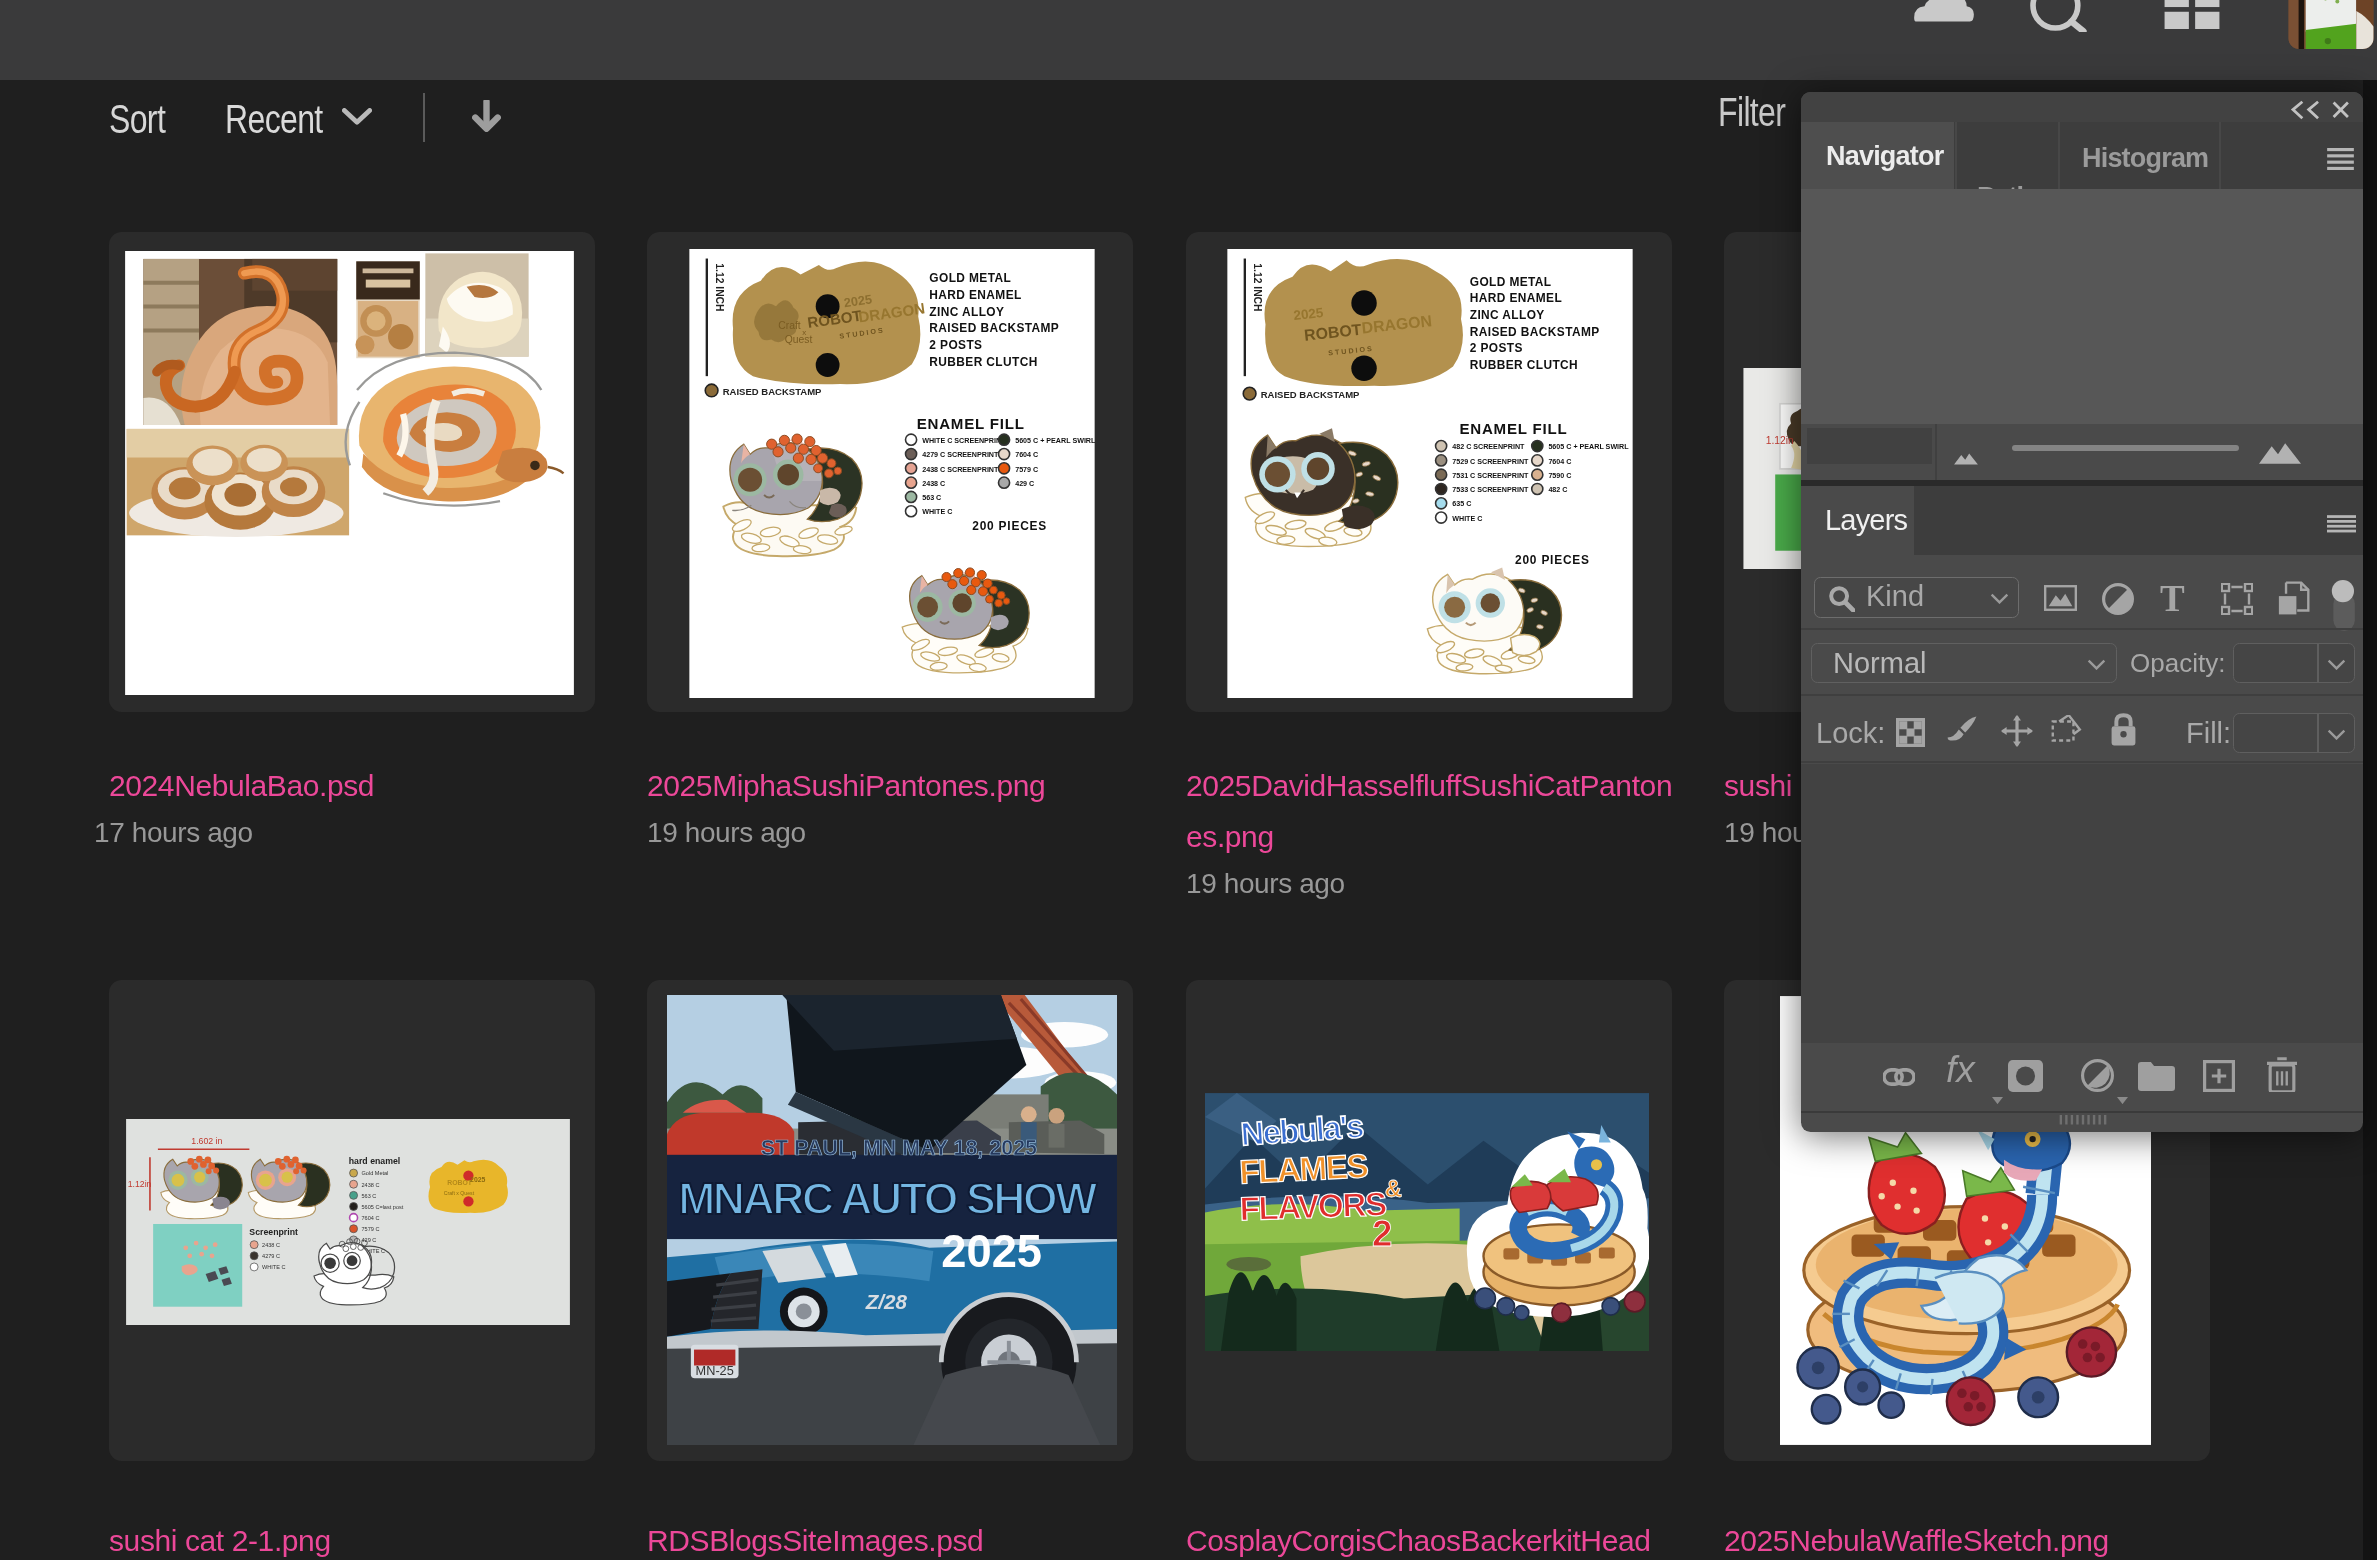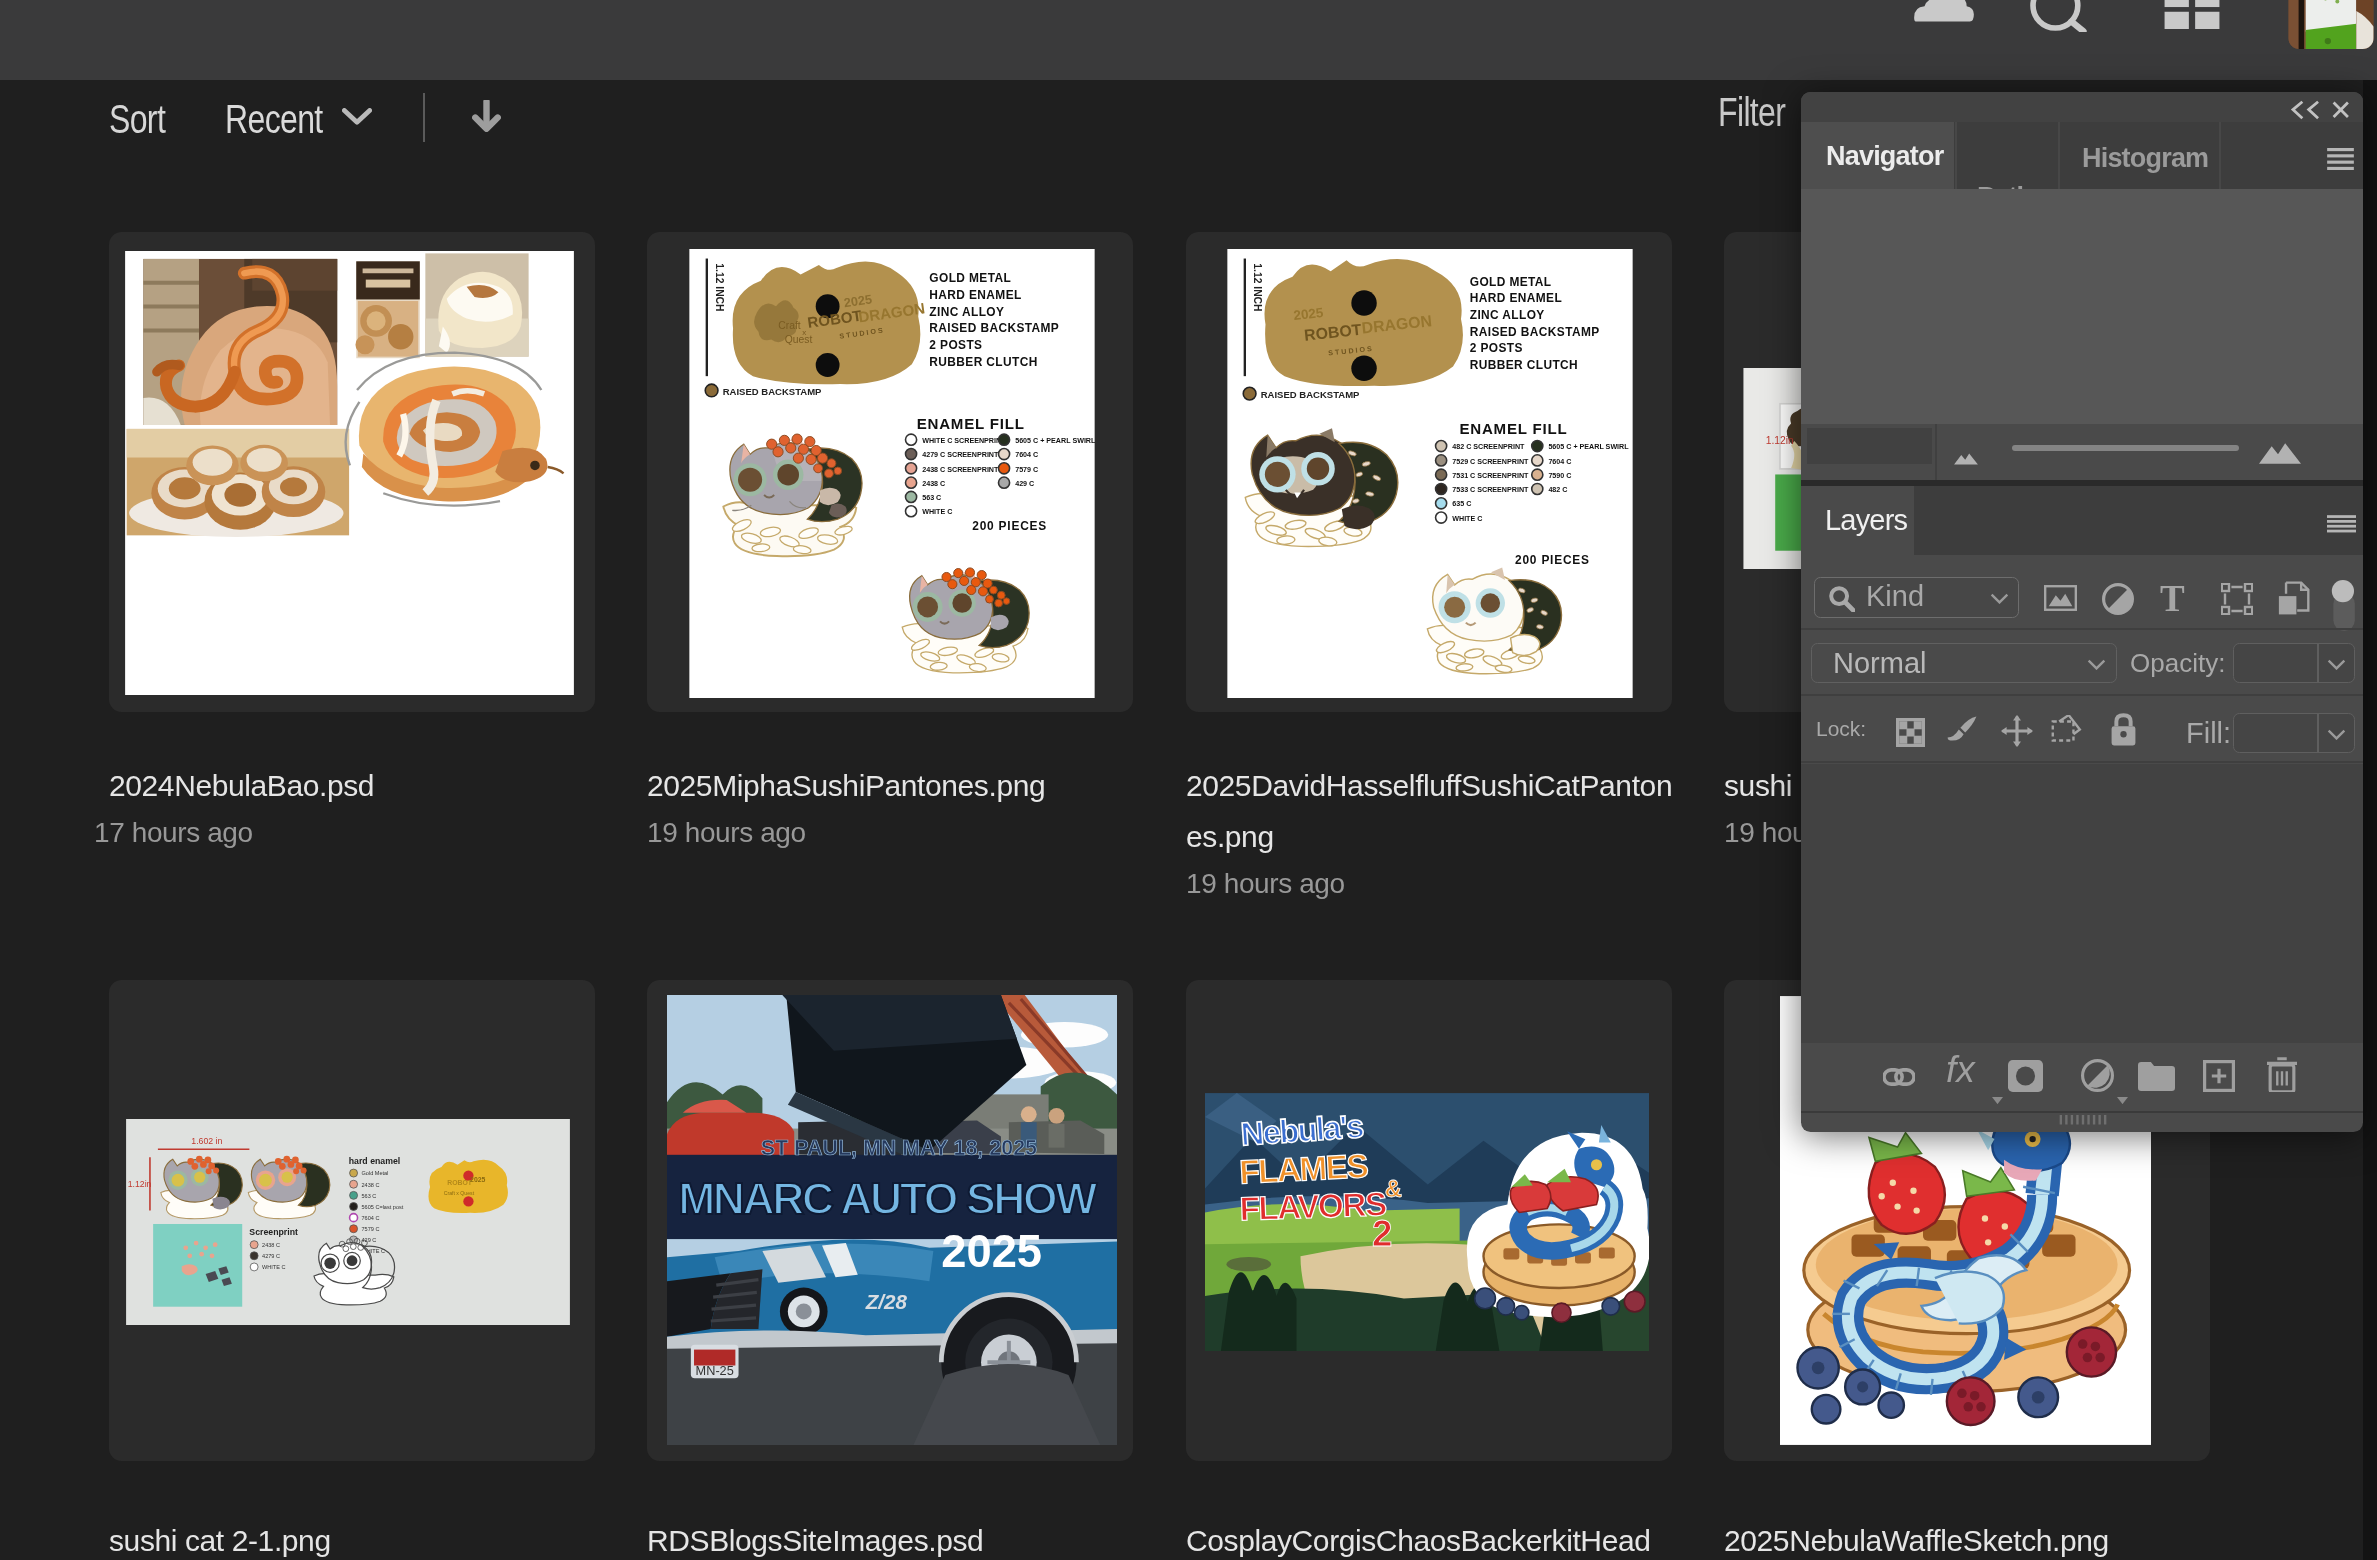"Lock:" div.pbody { font-size: 21px -> 29px }
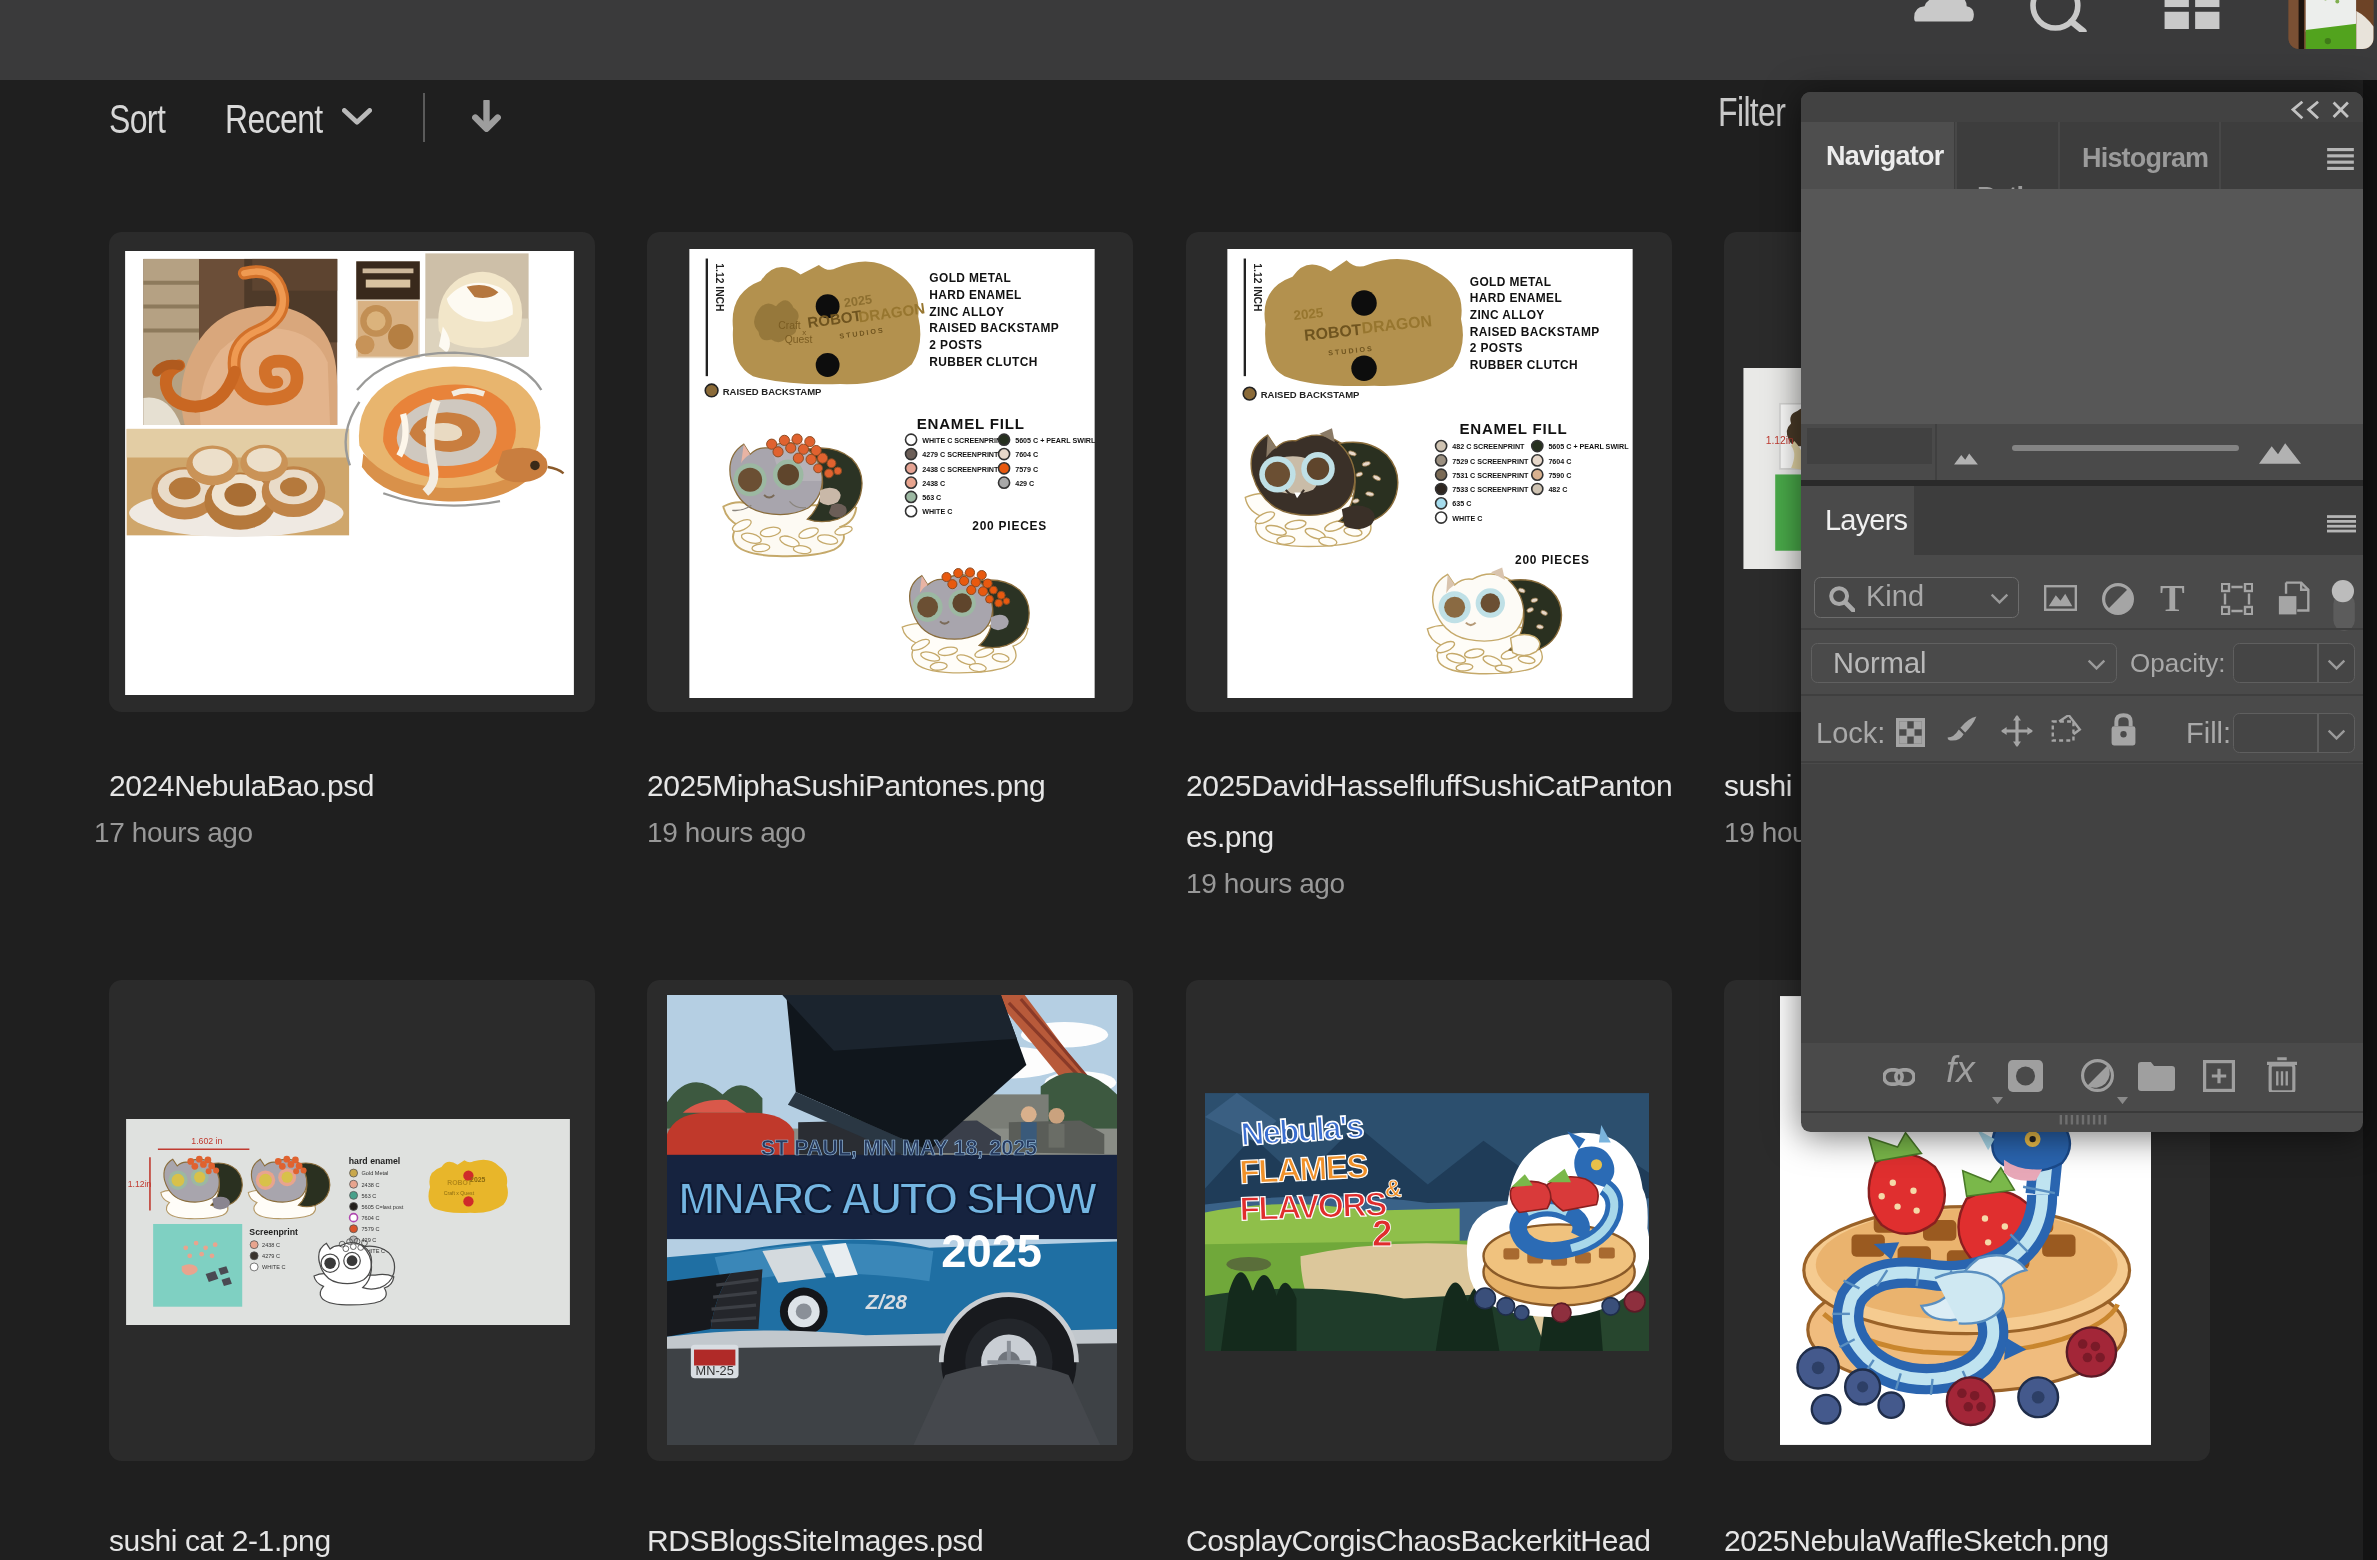"2024NebulaBao.psd" .fname { color: #e5e5e5 -> #ec4899 }
